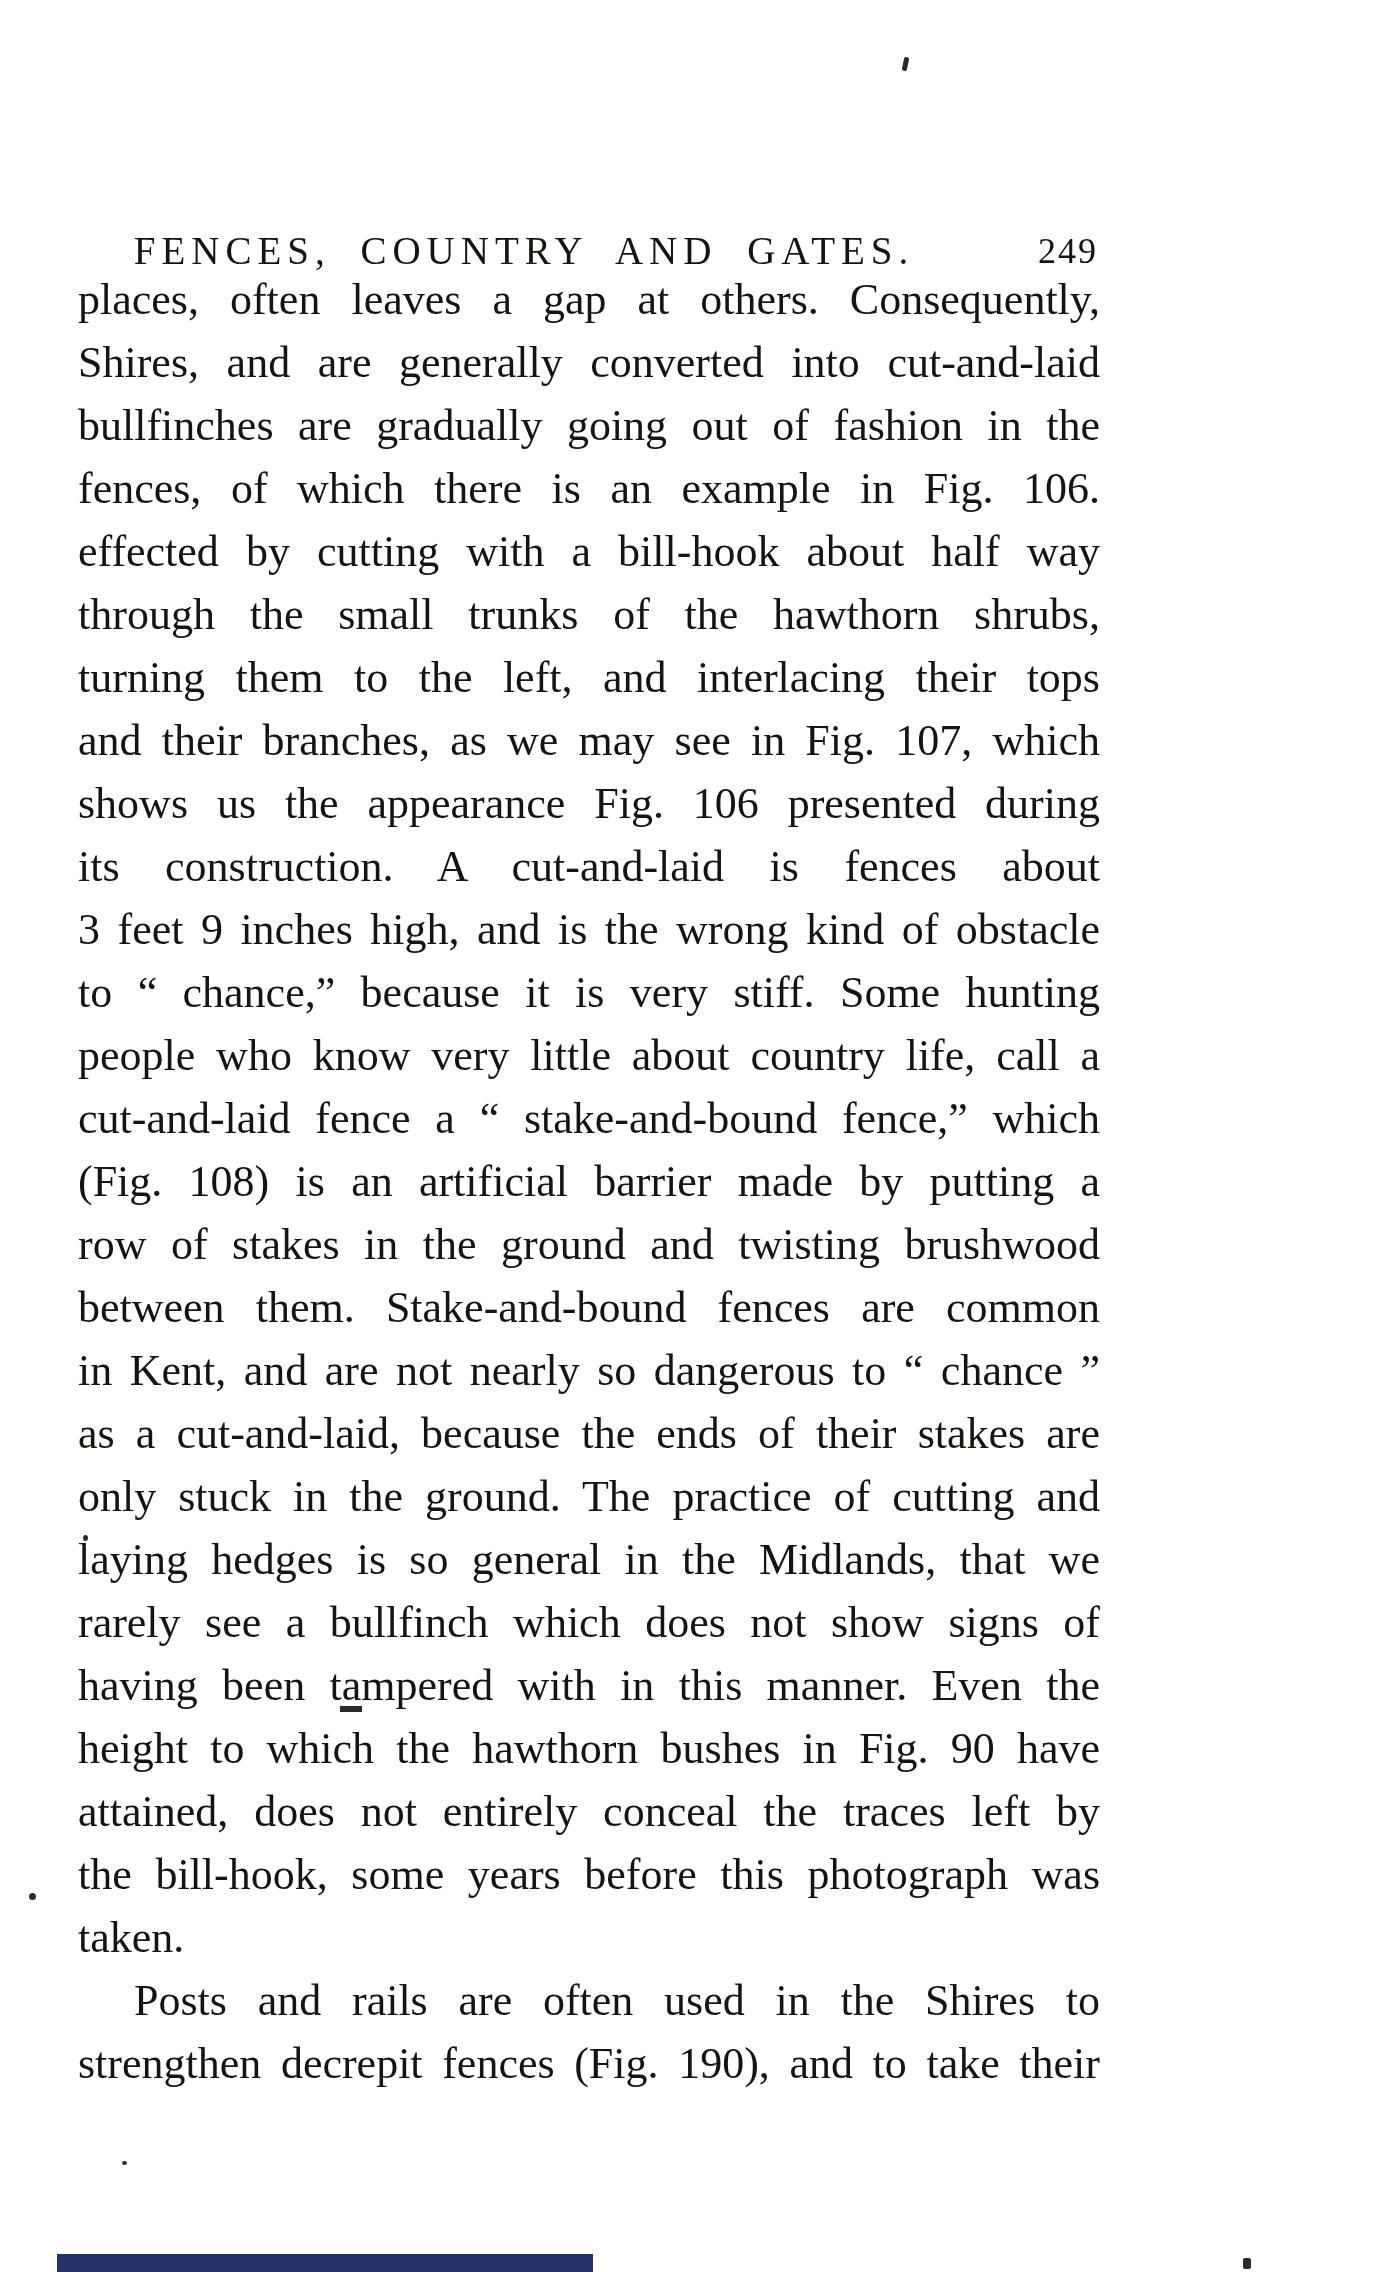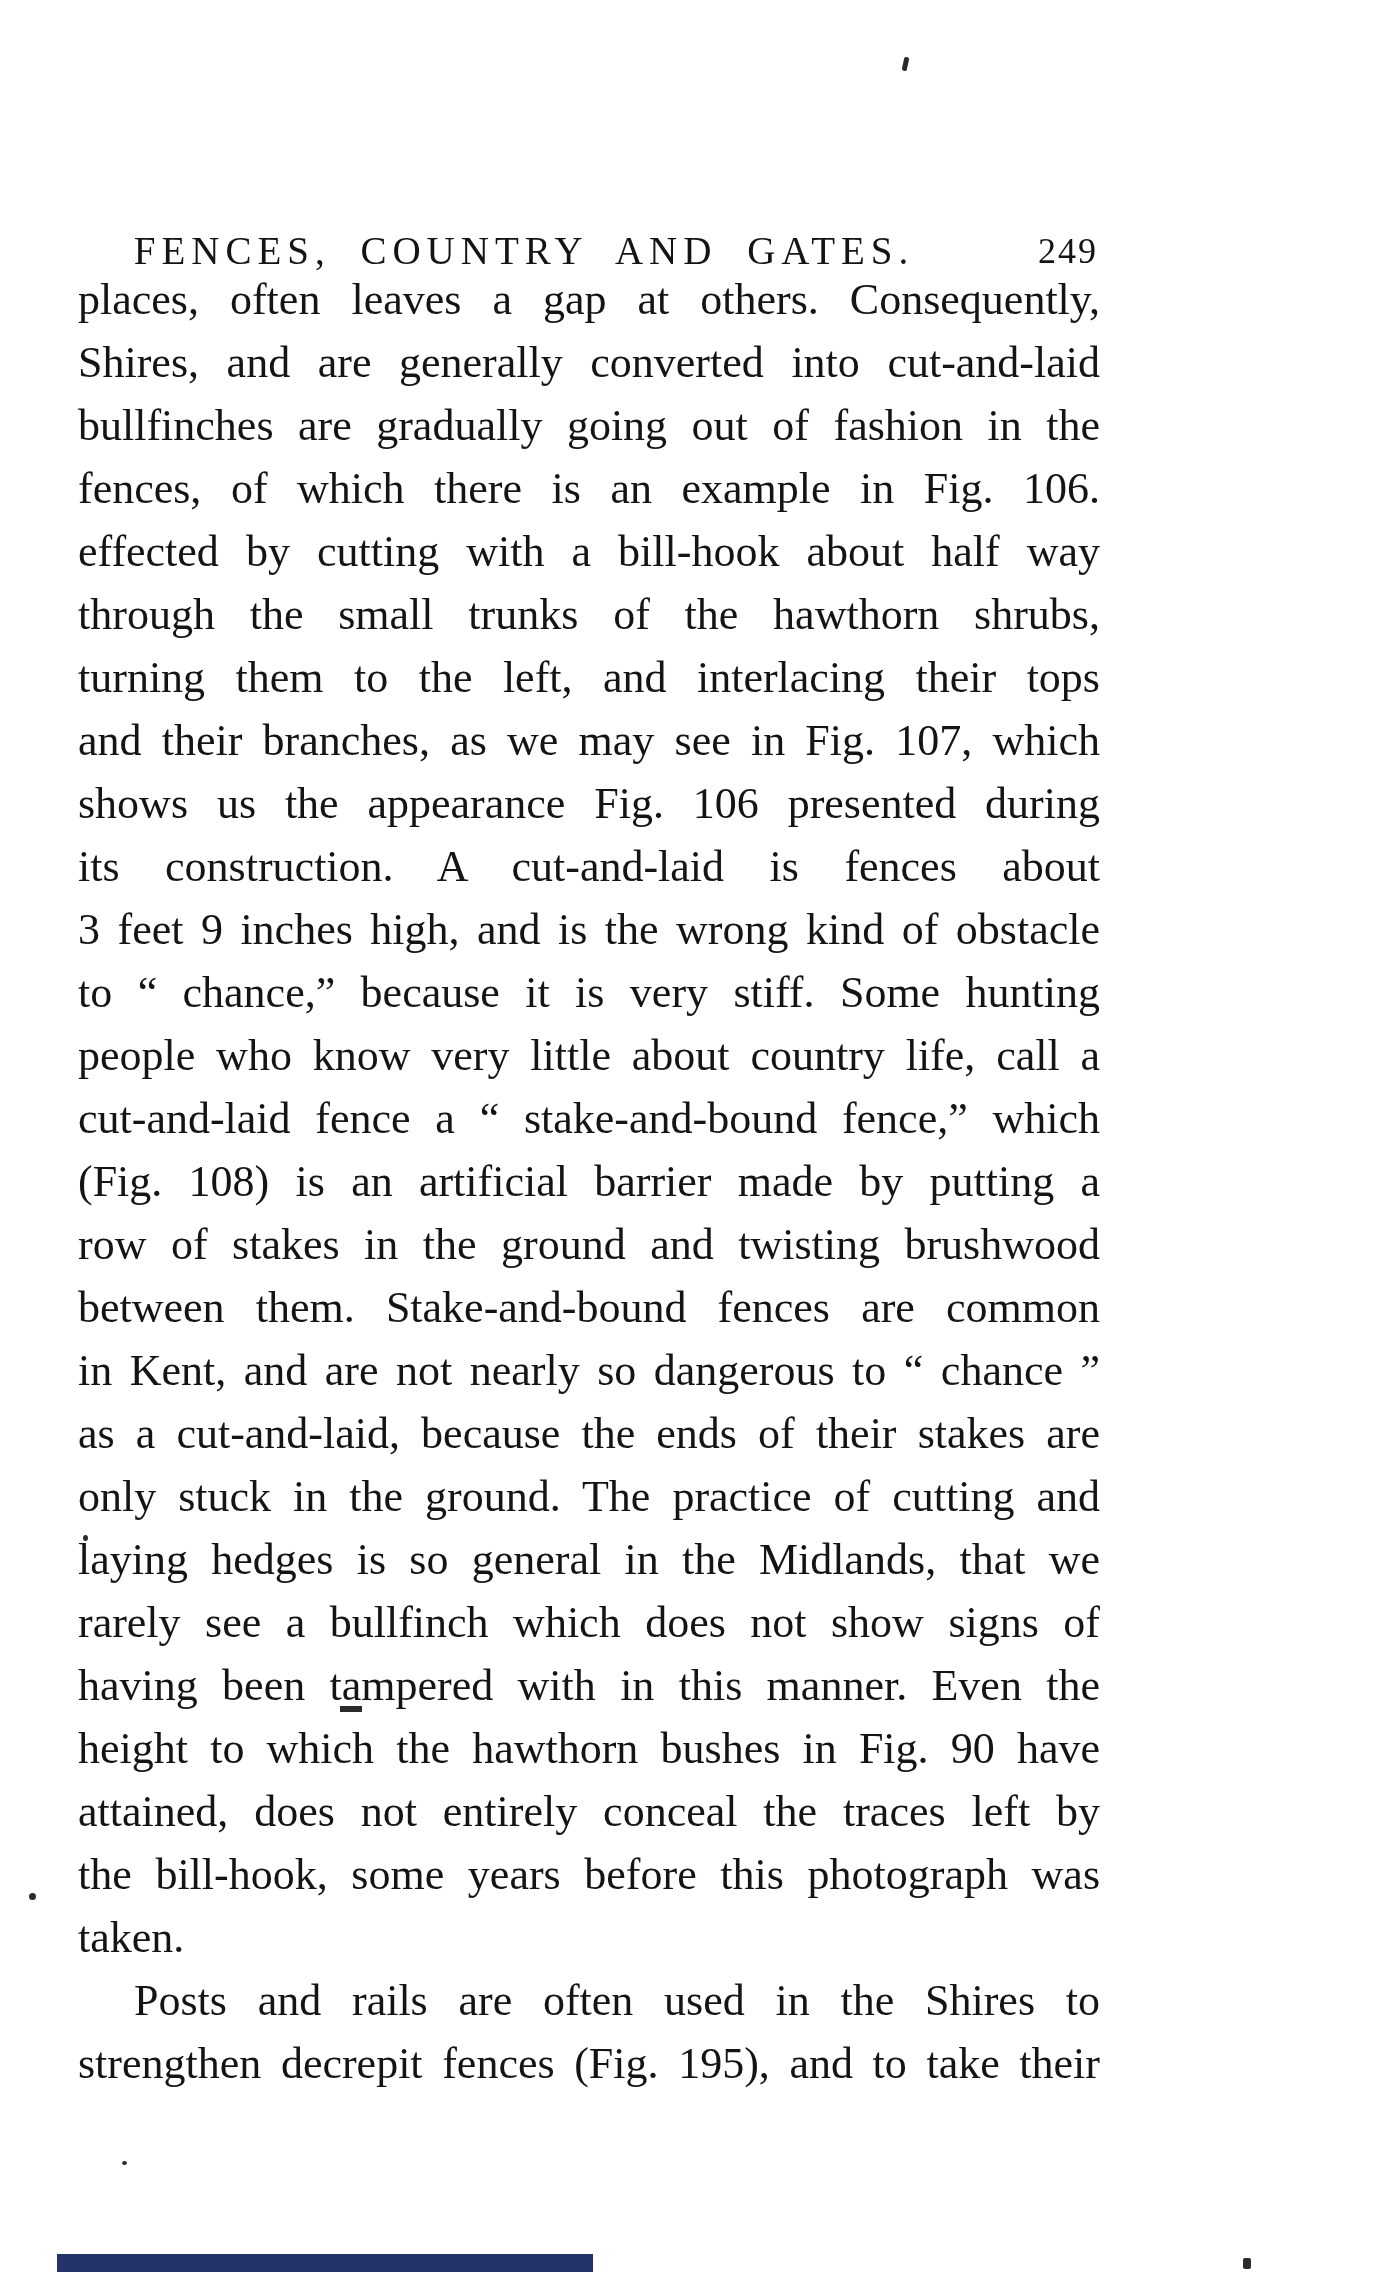"strengthen decrepit fences (Fig. 195)," div.line { text: 195 -> 190 }
